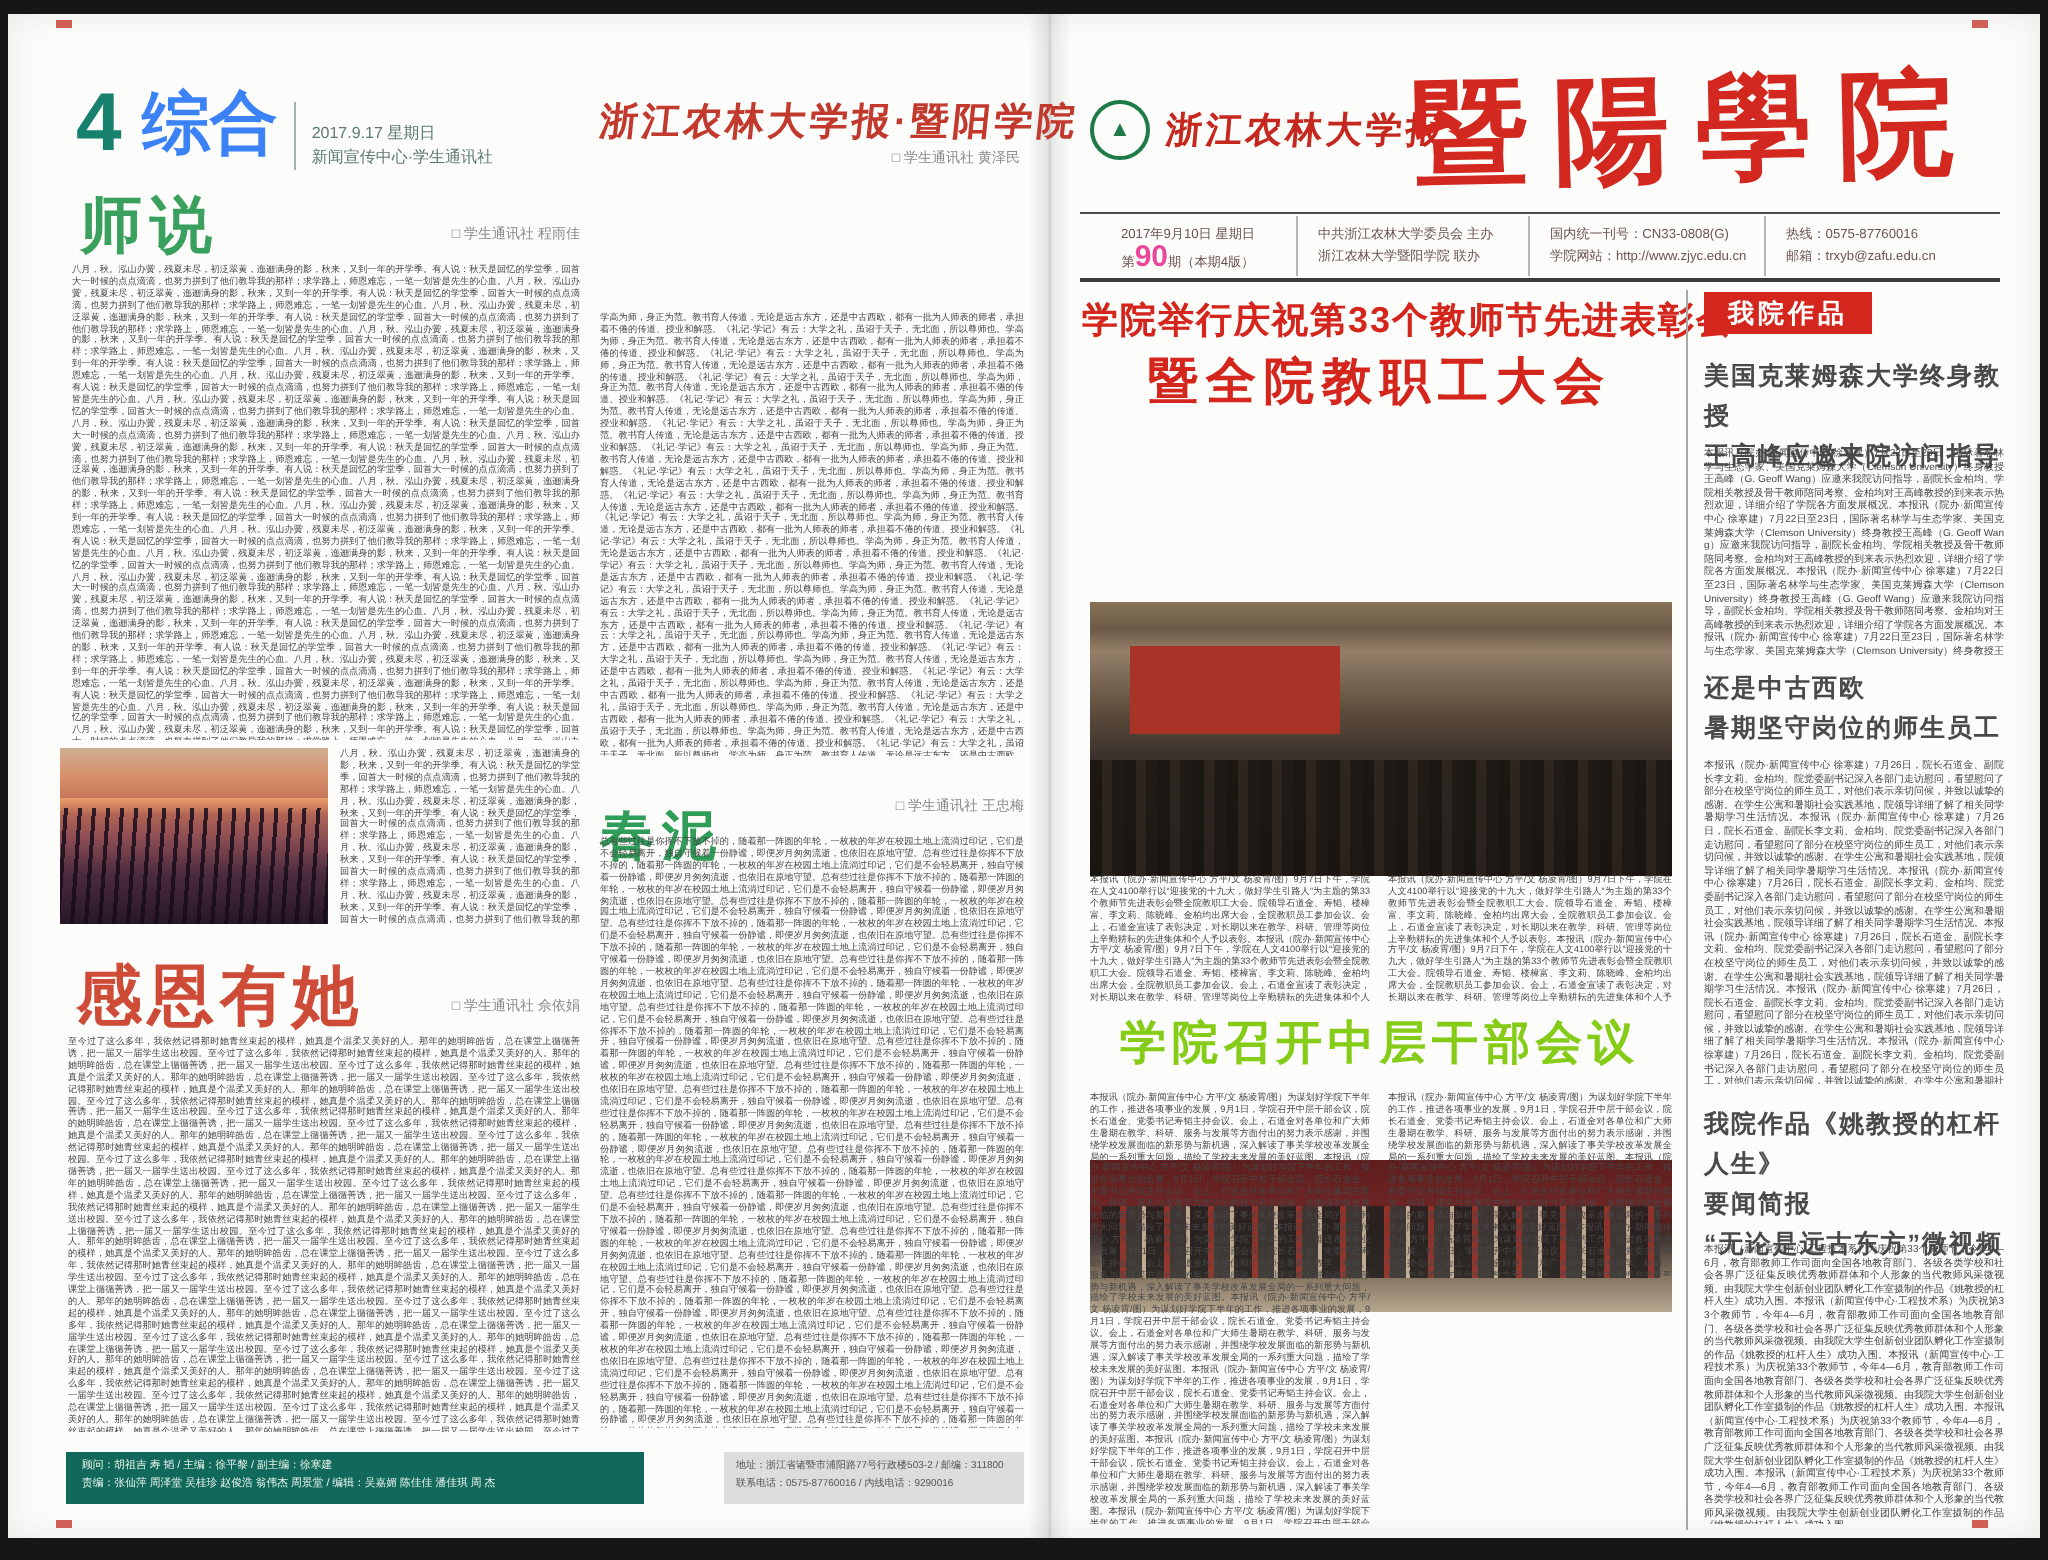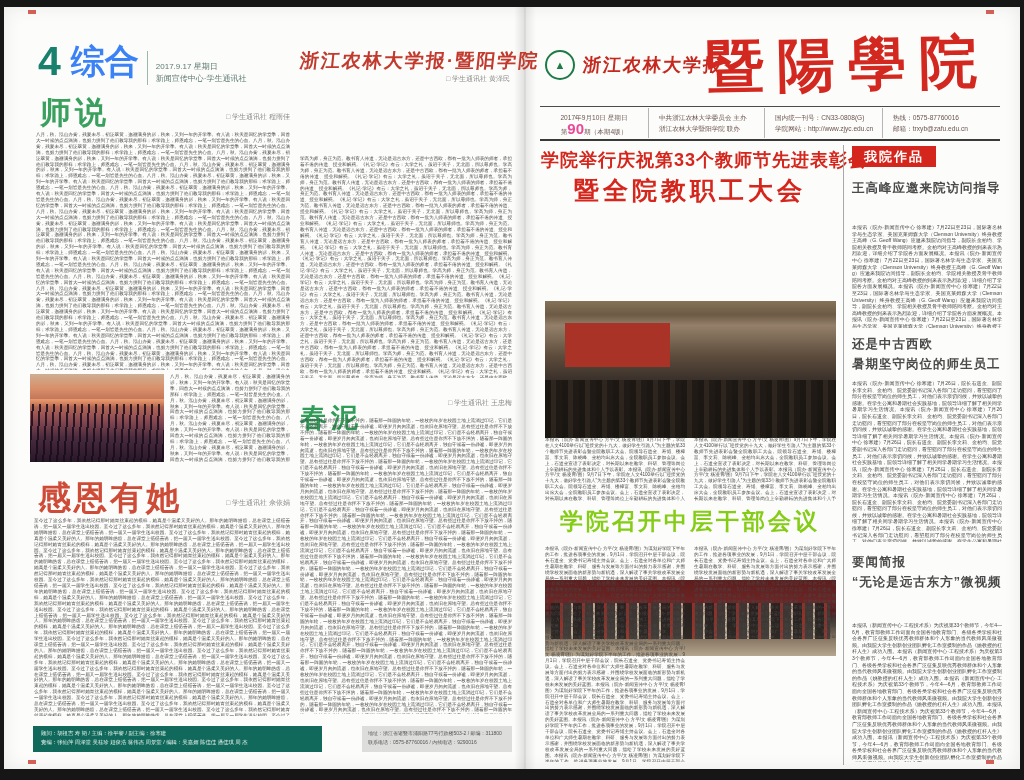"美国克莱姆森大学终身教授" span { html: none -> <span>美国克莱姆森大学终身教授</span> }
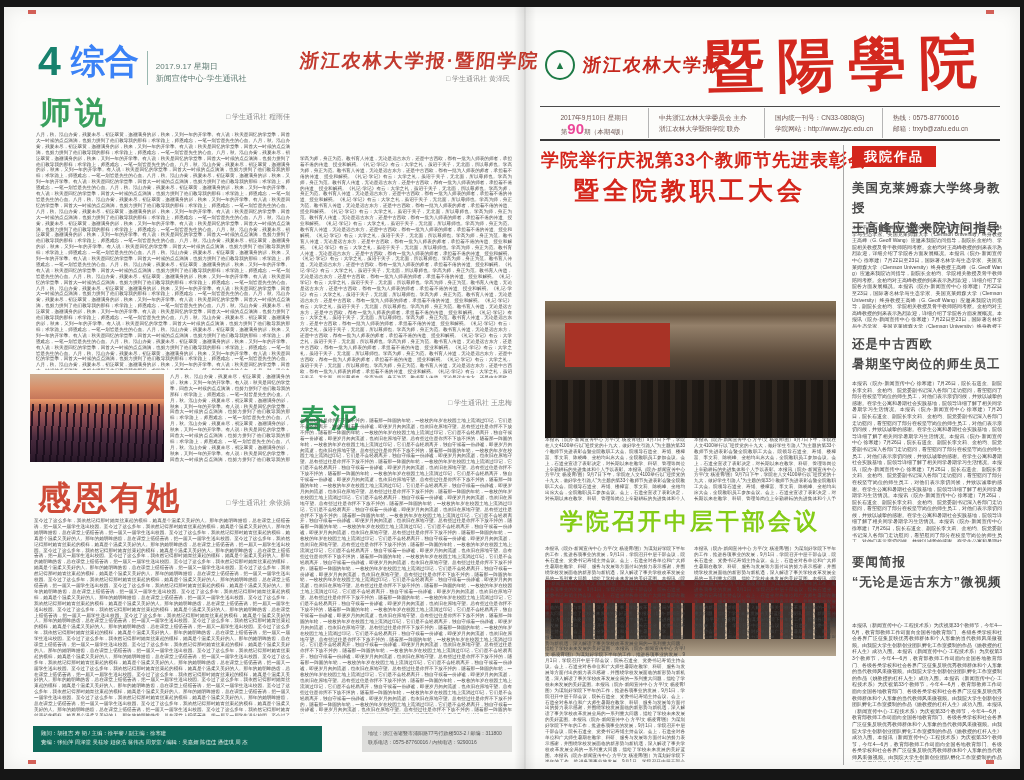"我院作品《姚教授的杠杆人生》" span { html: none -> <span>我院作品《姚教授的杠杆人生》</span> }
